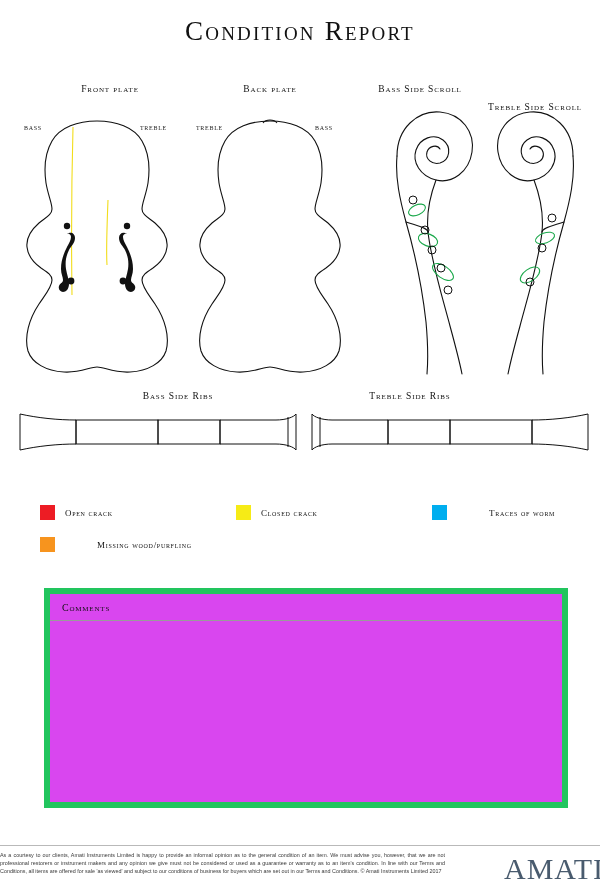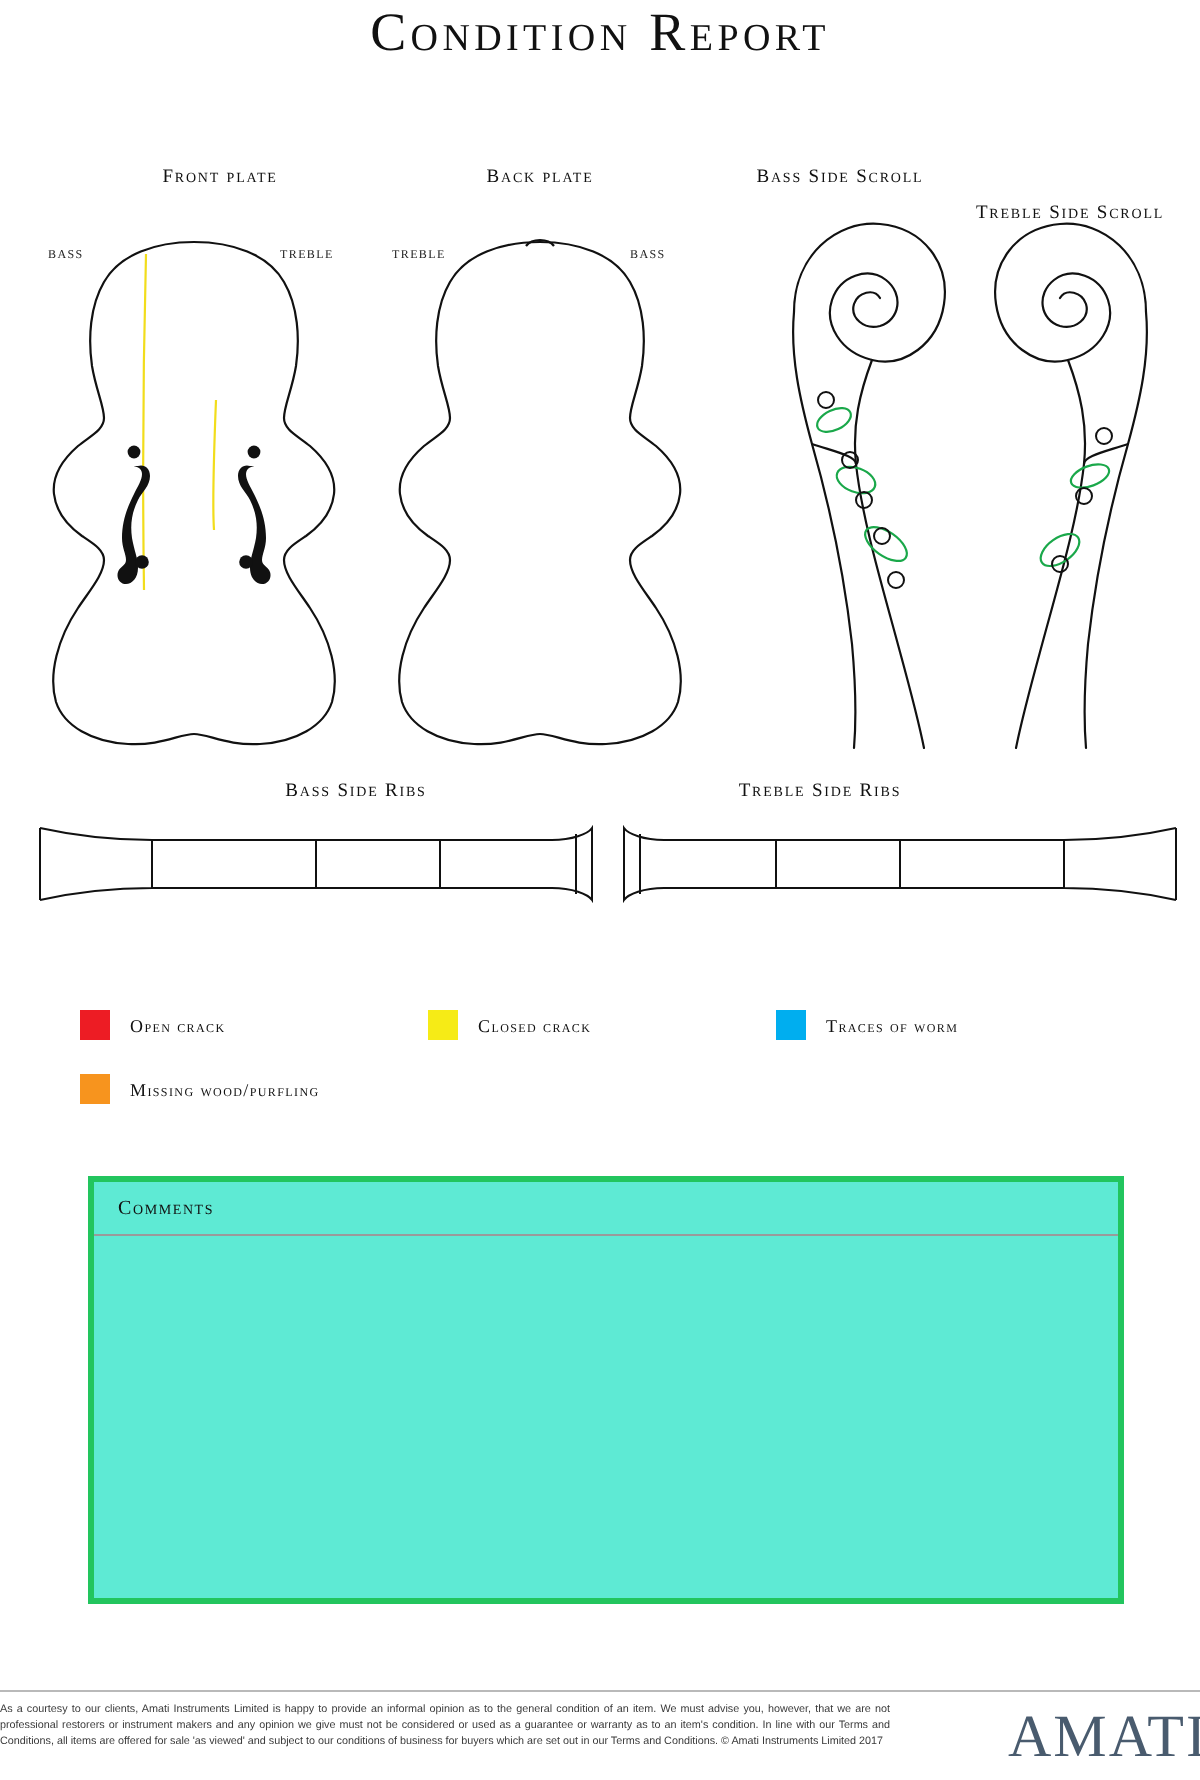"Condition Report" .title { top: 1px -> 16px }
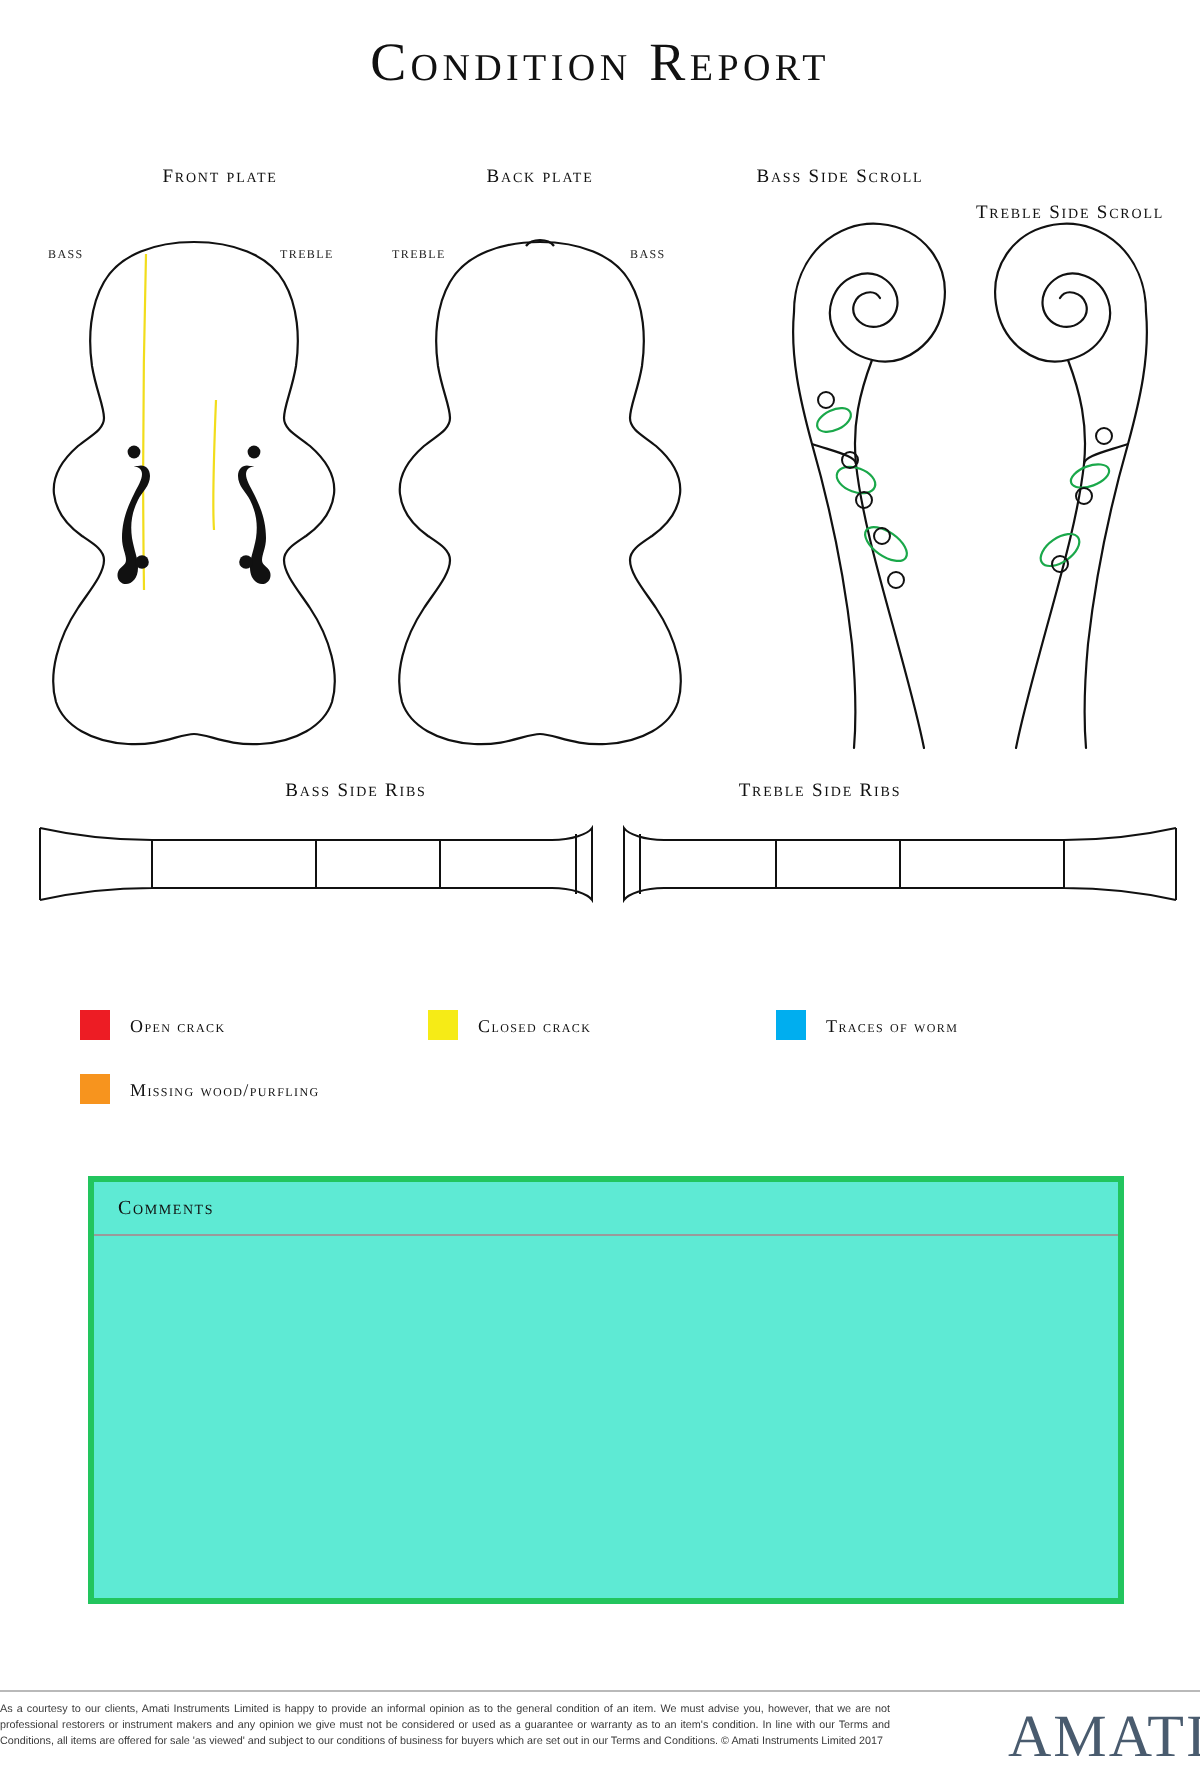"Open crack" .legend-item { width: 174px -> 196px }
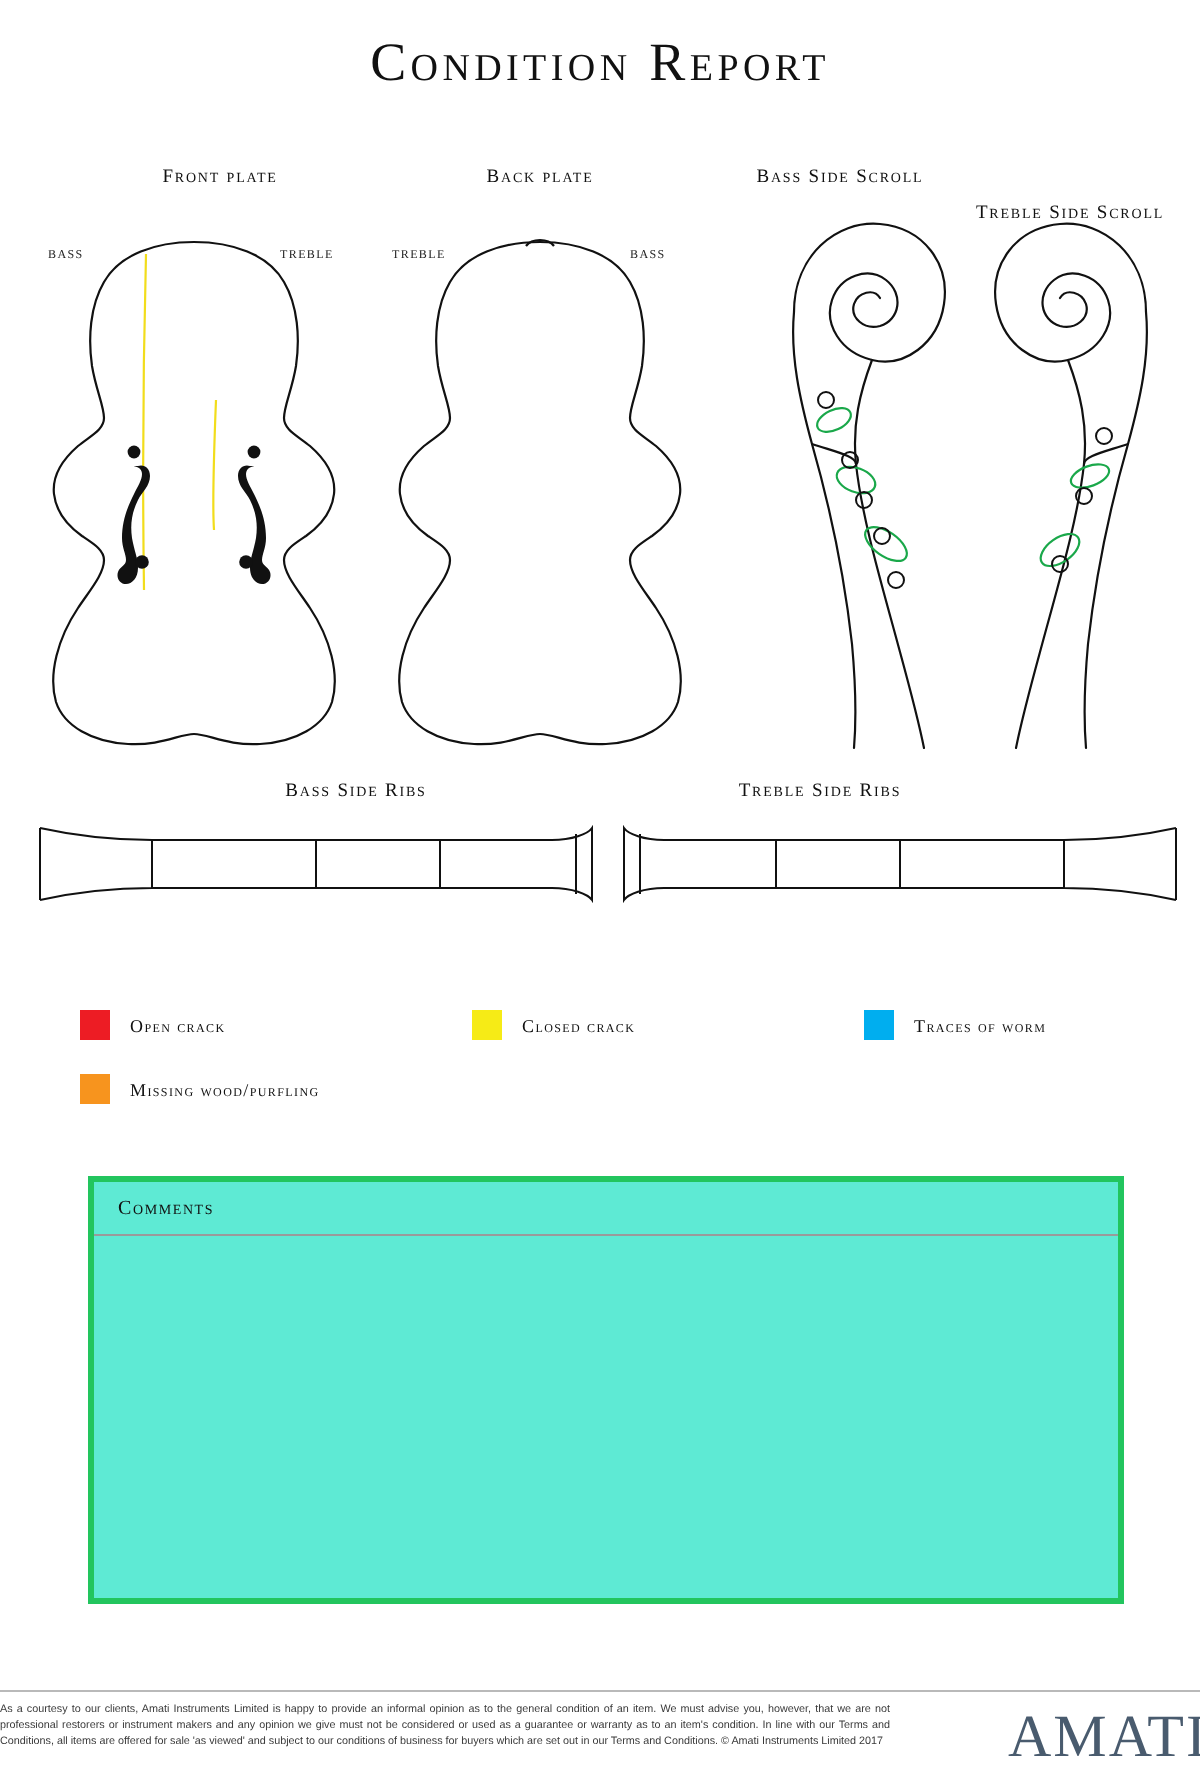"Traces of worm" .legend-item.third { gap: none -> 32px }
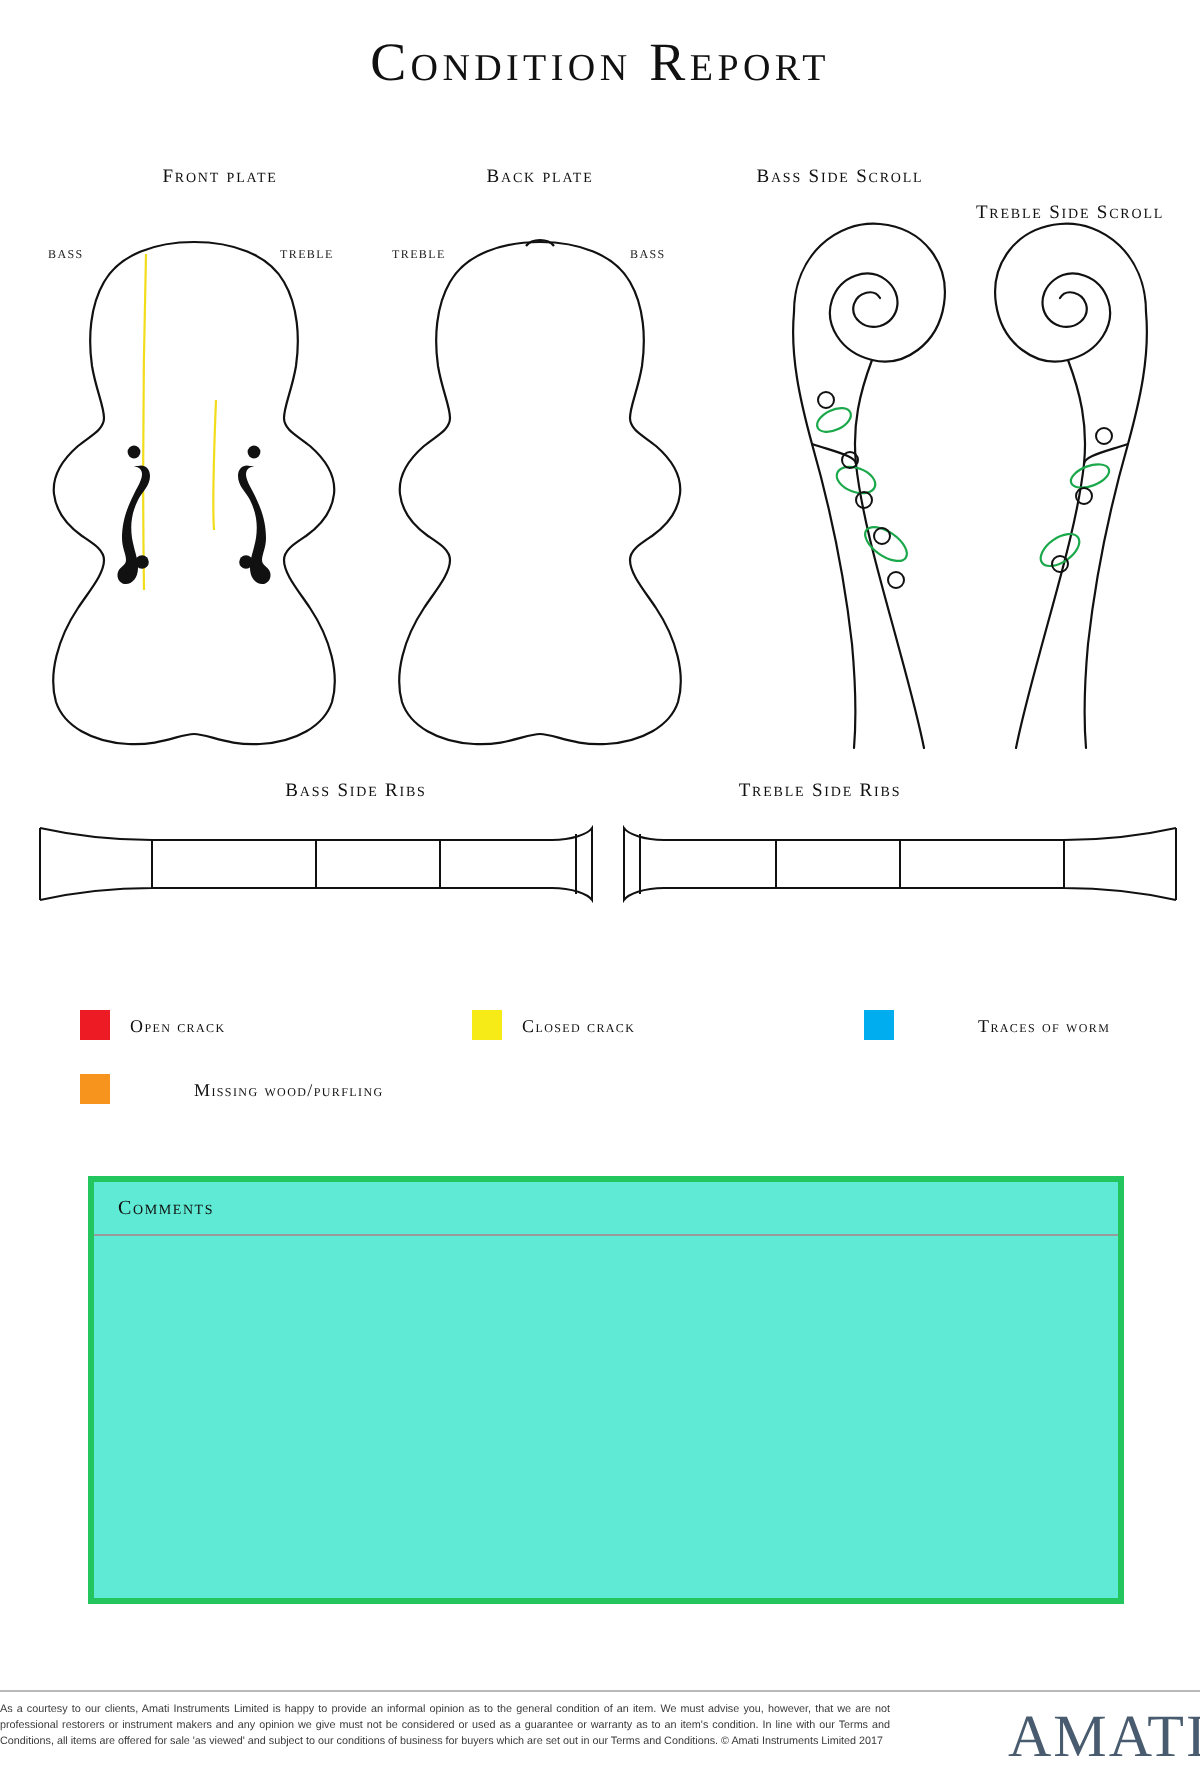"Comments" .comments-box { background: #5eead4 -> #d946ef; border: 3px solid #22c55e -> 6px solid #22c55e }
